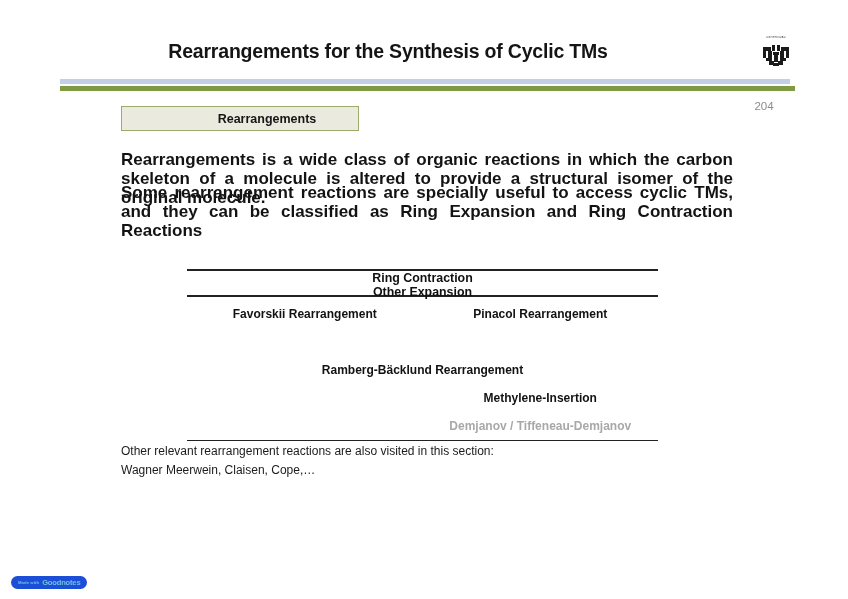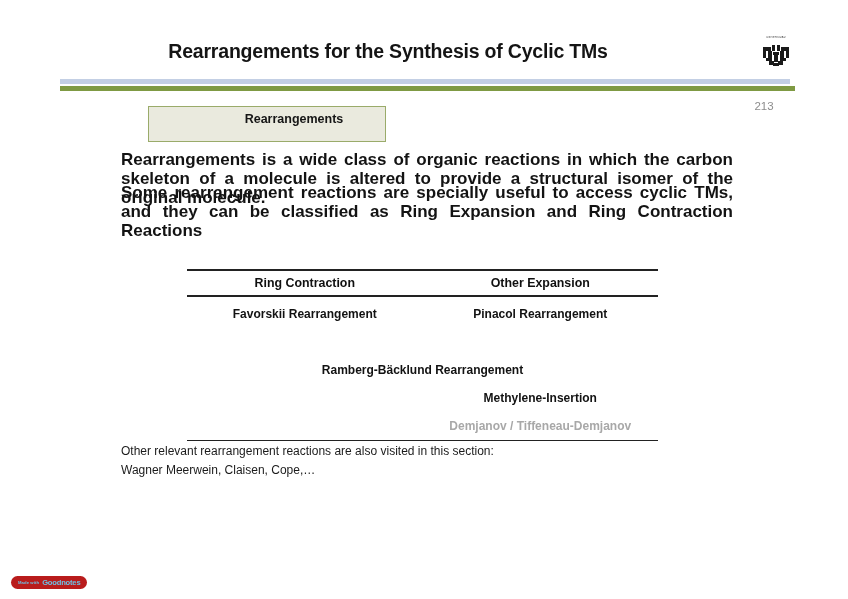"213" div.page-number { text: 213 -> 204 }
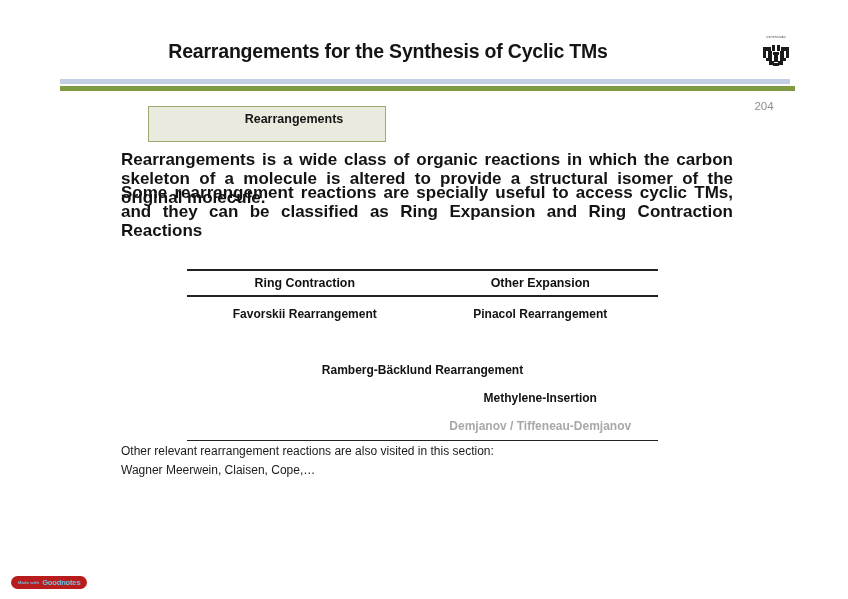"Rearrangements" .section-box { height: 36px -> 25px; margin-left: 27px -> none }
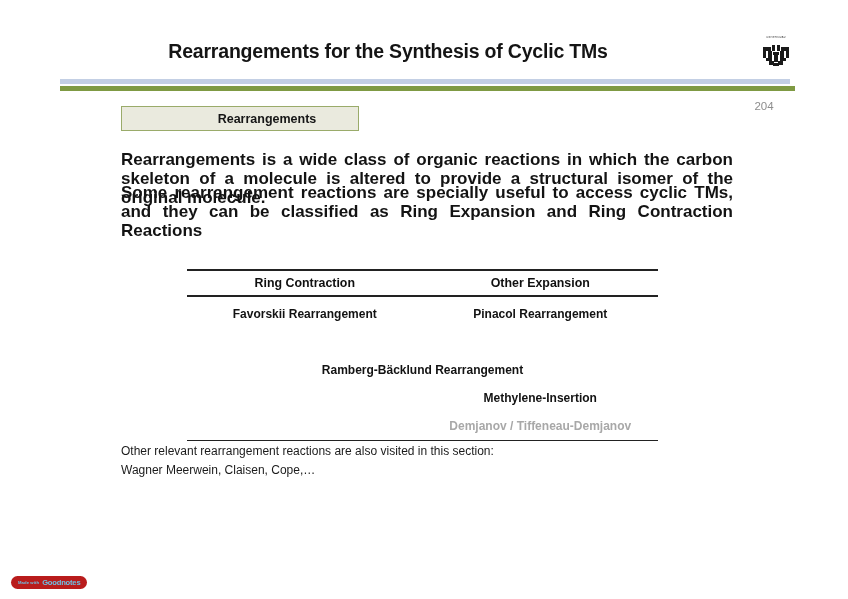"Ring Contraction" .table-head-row { flex-direction: none -> column }
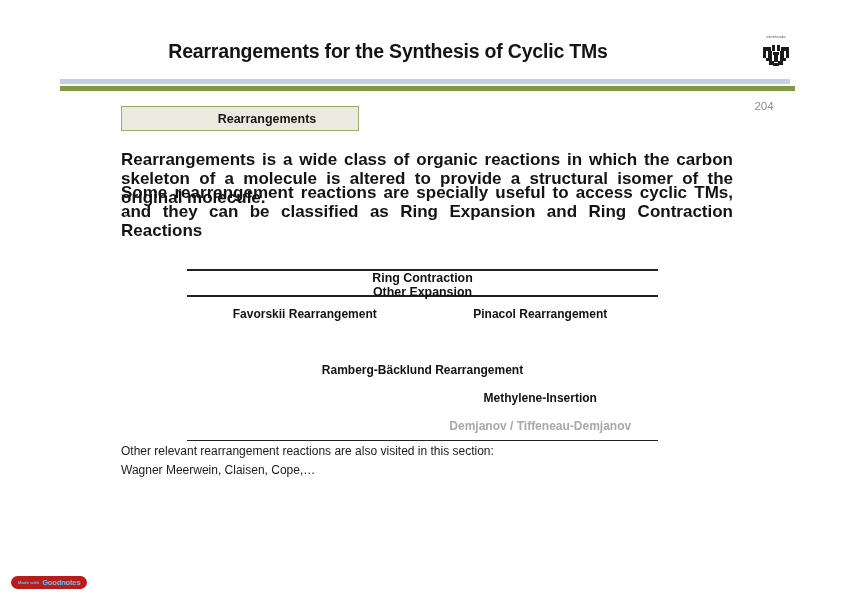"Goodnotes" .watermark { background: #b91c1c -> #1d4ed8 }
